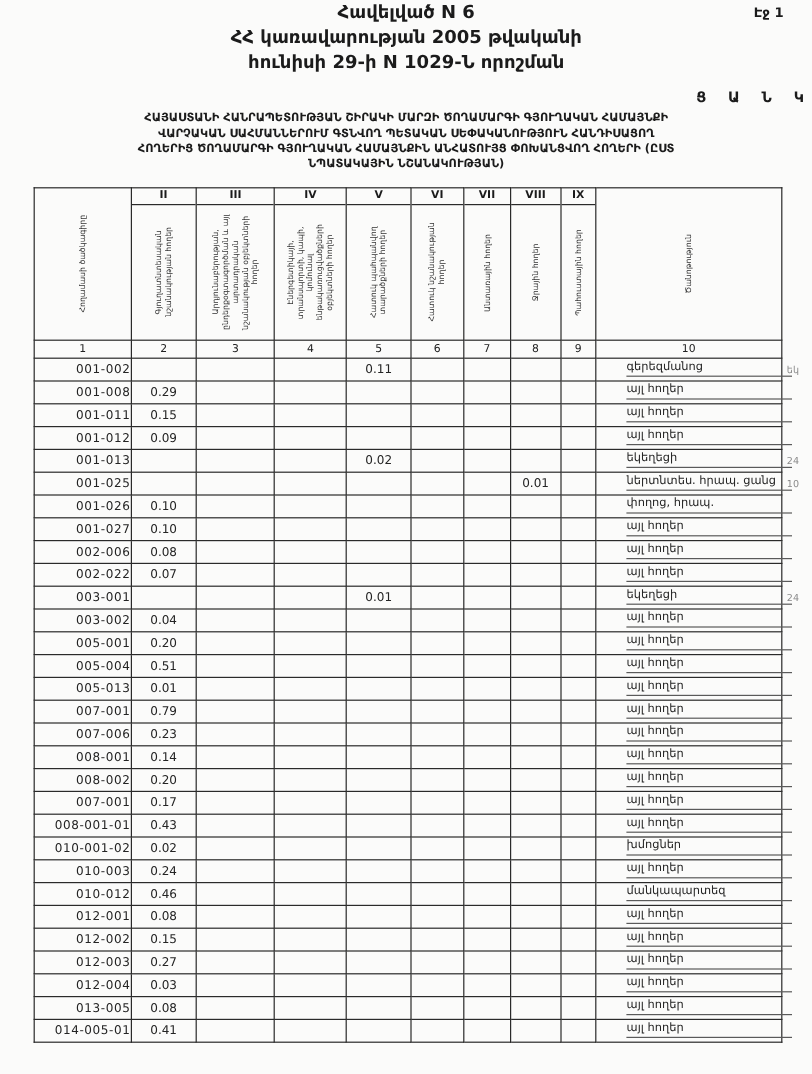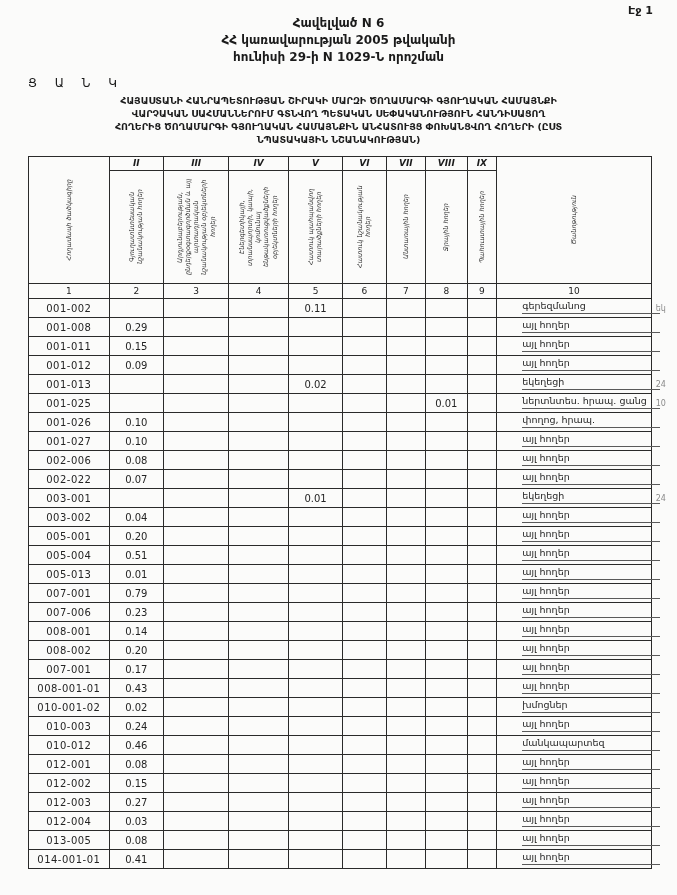"Հավելված N 6" .doc-header { font-size: 12px -> 15px; padding-top: 15px -> 0 }
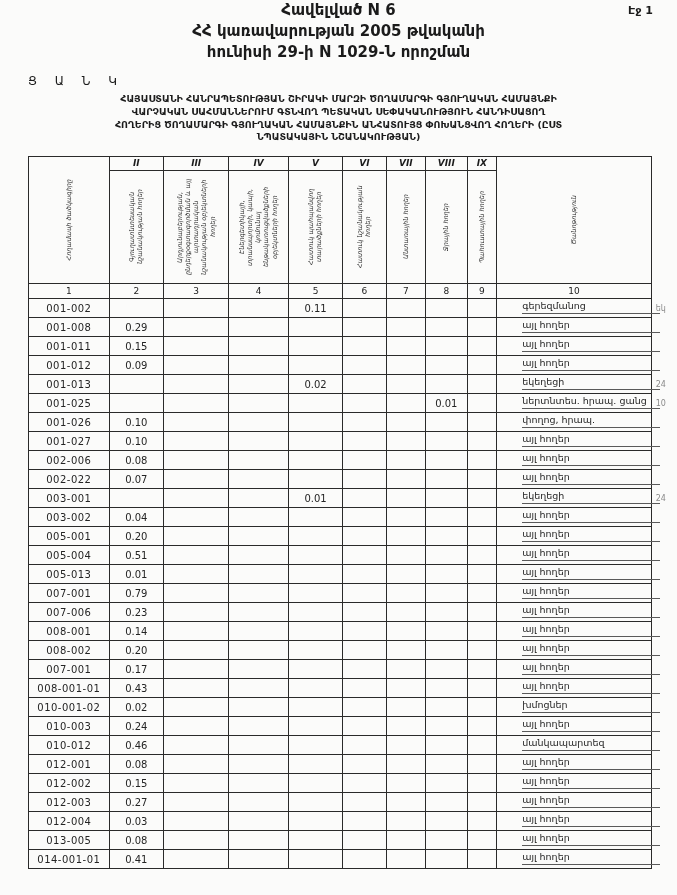"Ց Ա Ն Կ" .list-label { font-weight: normal -> bold; padding-left: 28px -> none; text-align: left -> right }
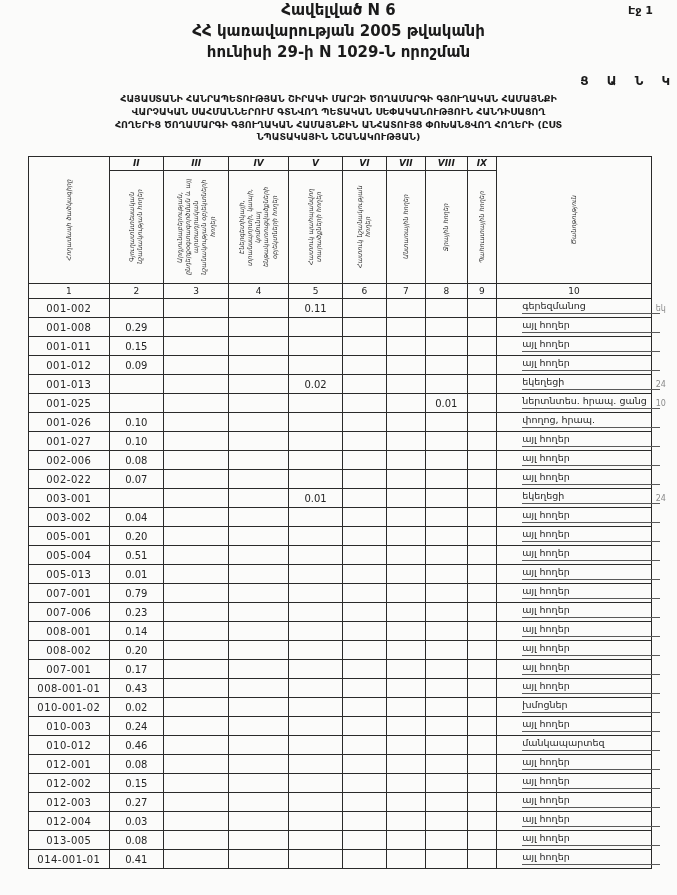"II" th { font-style: italic -> none }
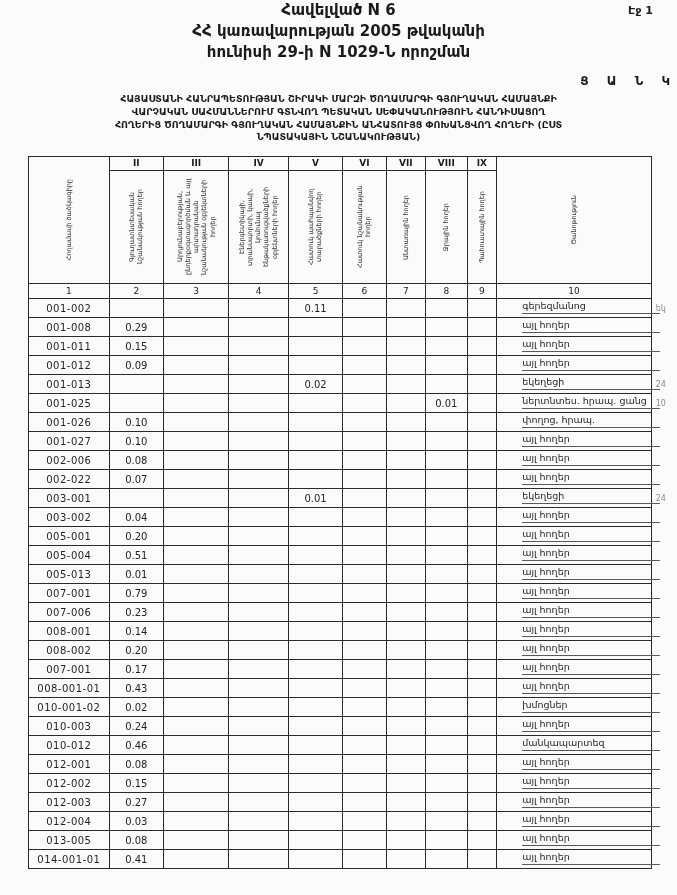"001-002" td.code { text-align: center -> right }
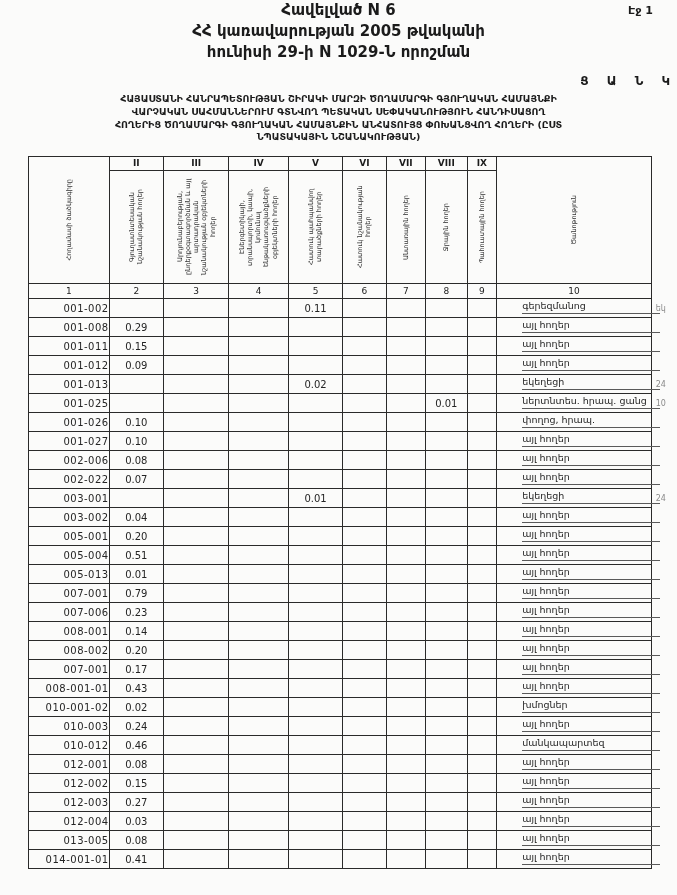"014-001-01" td.code { text: 014-001-01 -> 014-005-01 }
